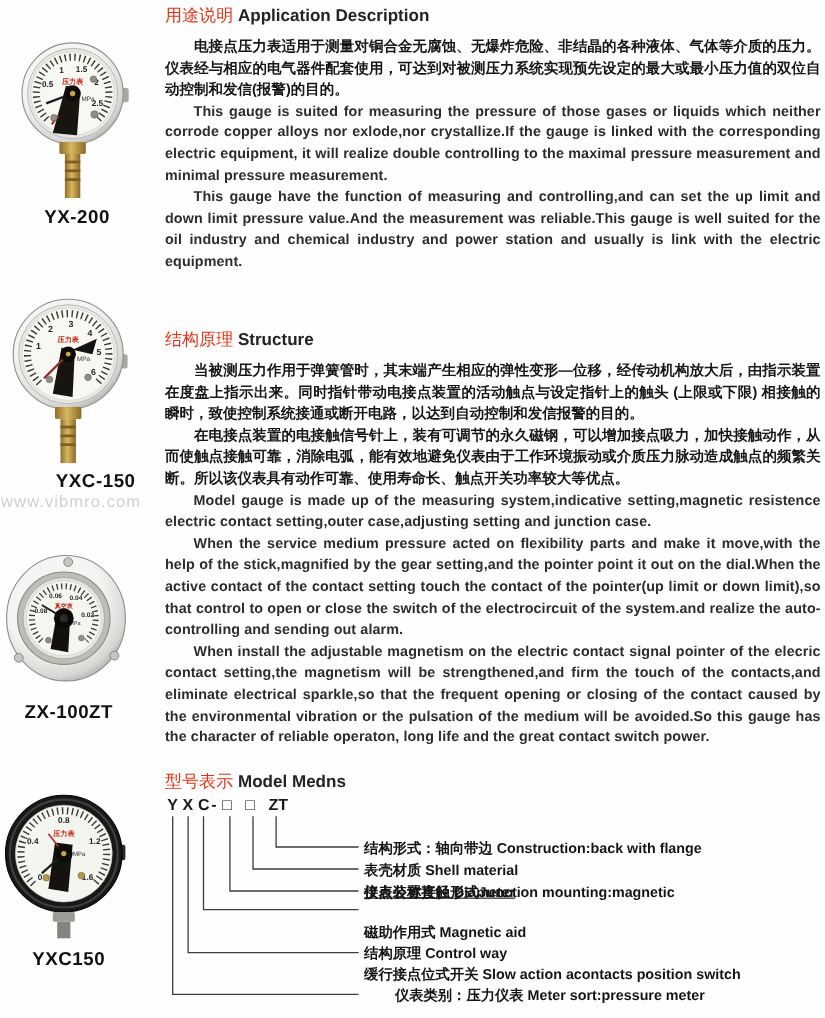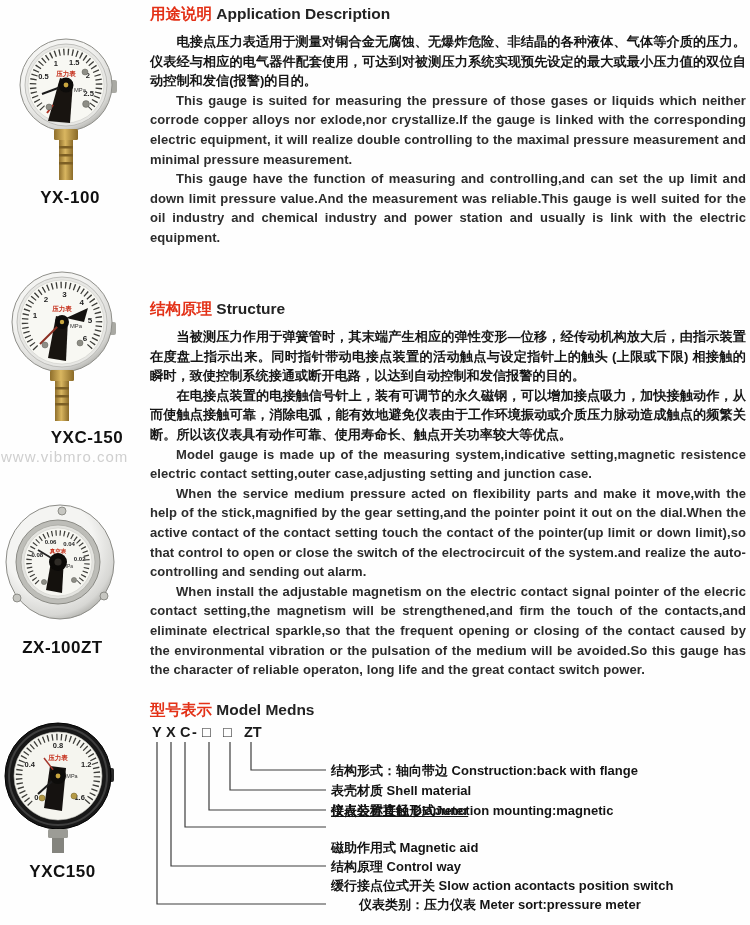"用途说明" .sec-head .zh { font-weight: bold -> normal }
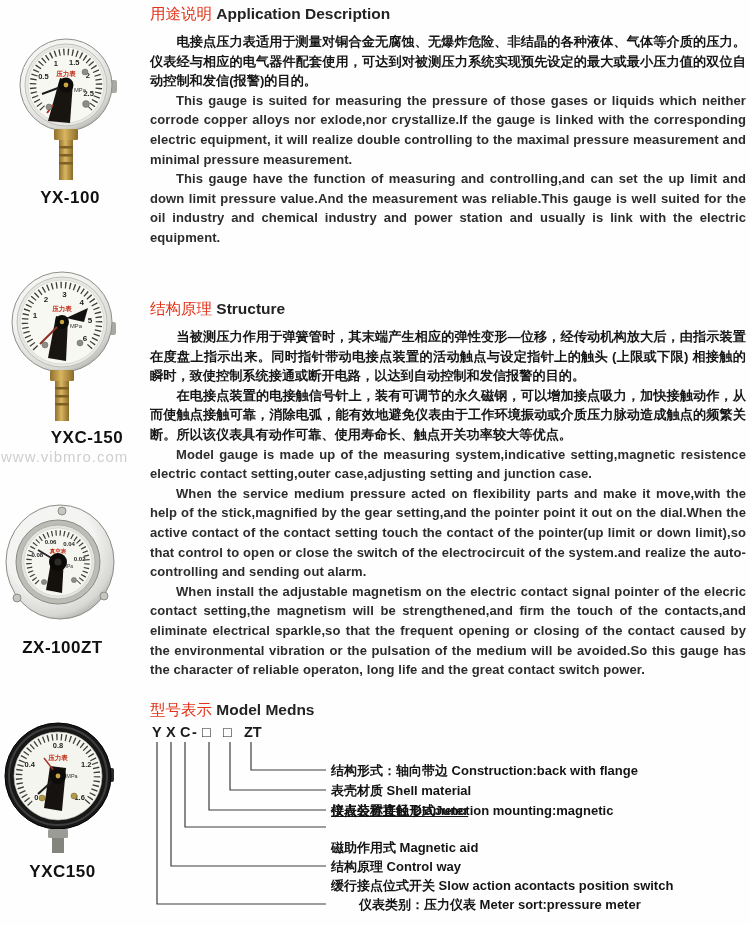"YX-100" div.gauge-label { text: YX-100 -> YX-200 }
